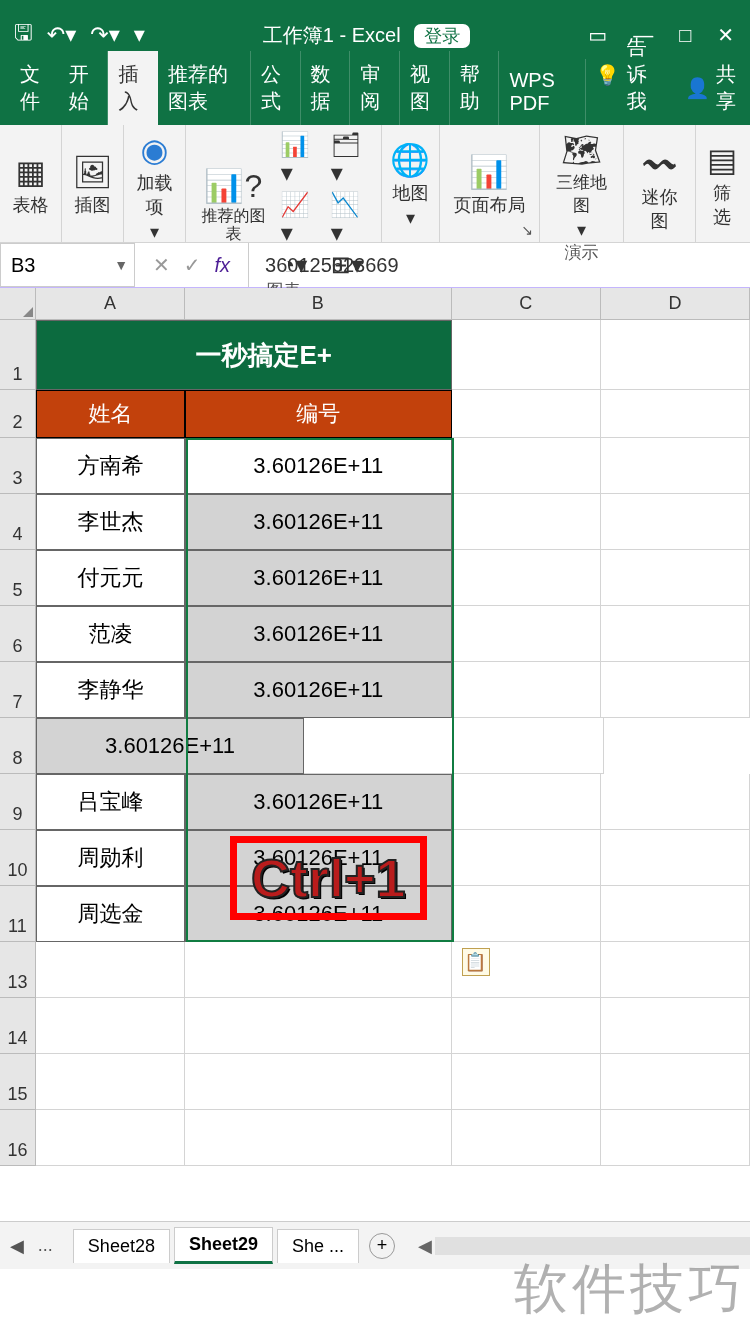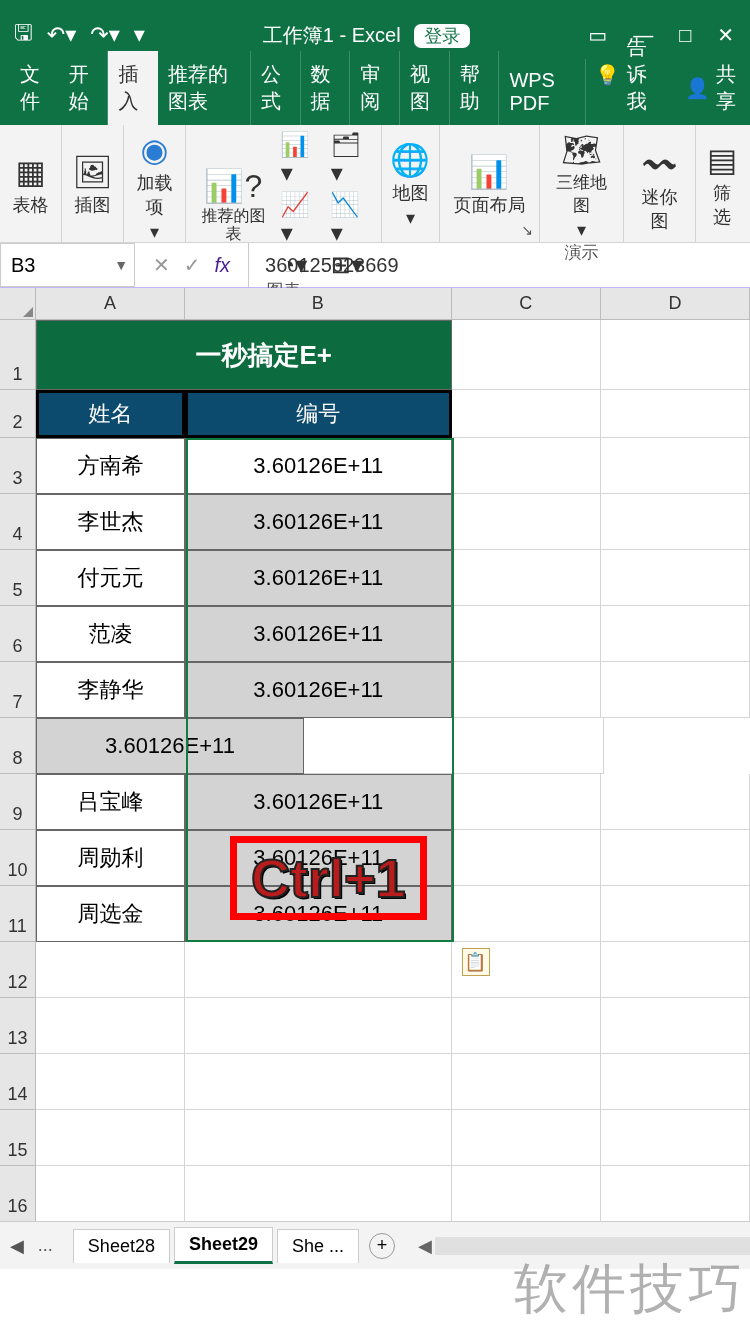"姓名" .row2 .hA, .row2 .hB { background: #0c4a6e -> #c2410c; border: 3px solid #000000 -> 1px solid #000000 }
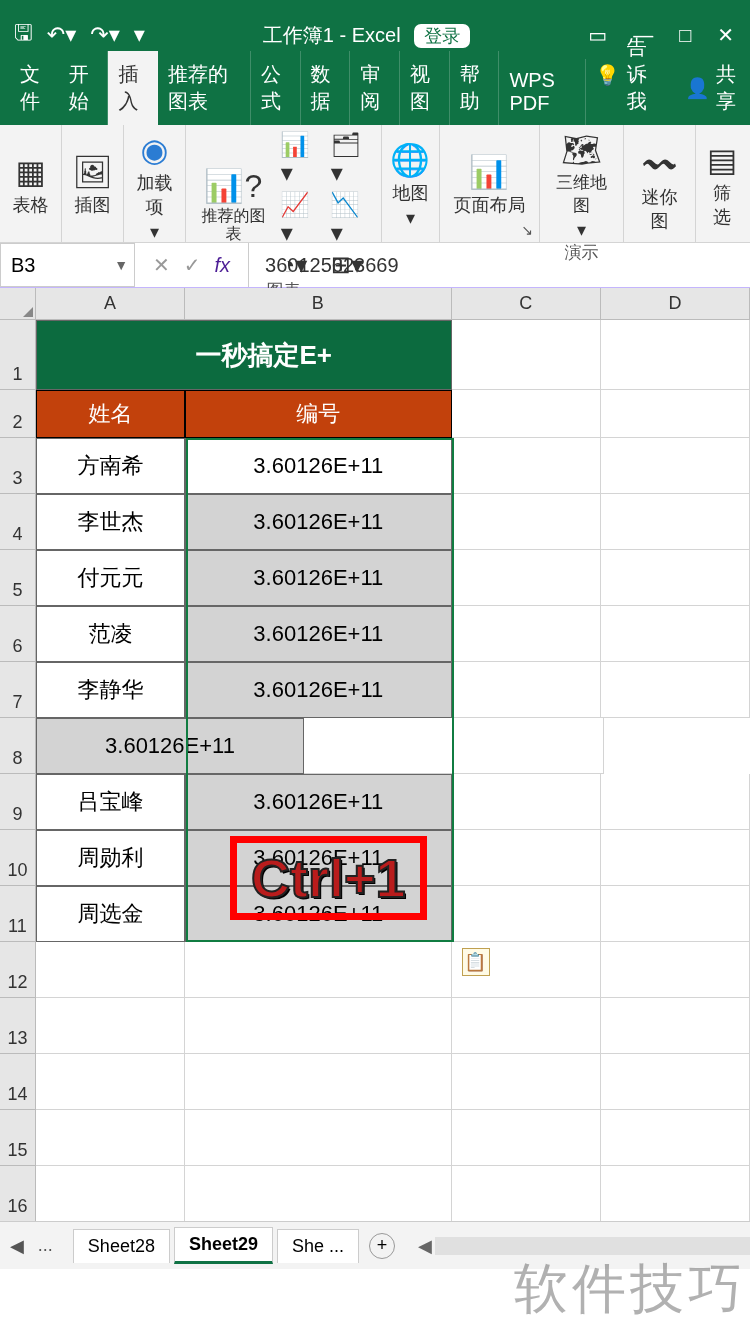"12" div.row { html: <div> <div>12</div> <div></div> <div></div> <div></div> <div></div> </div> -> none }
